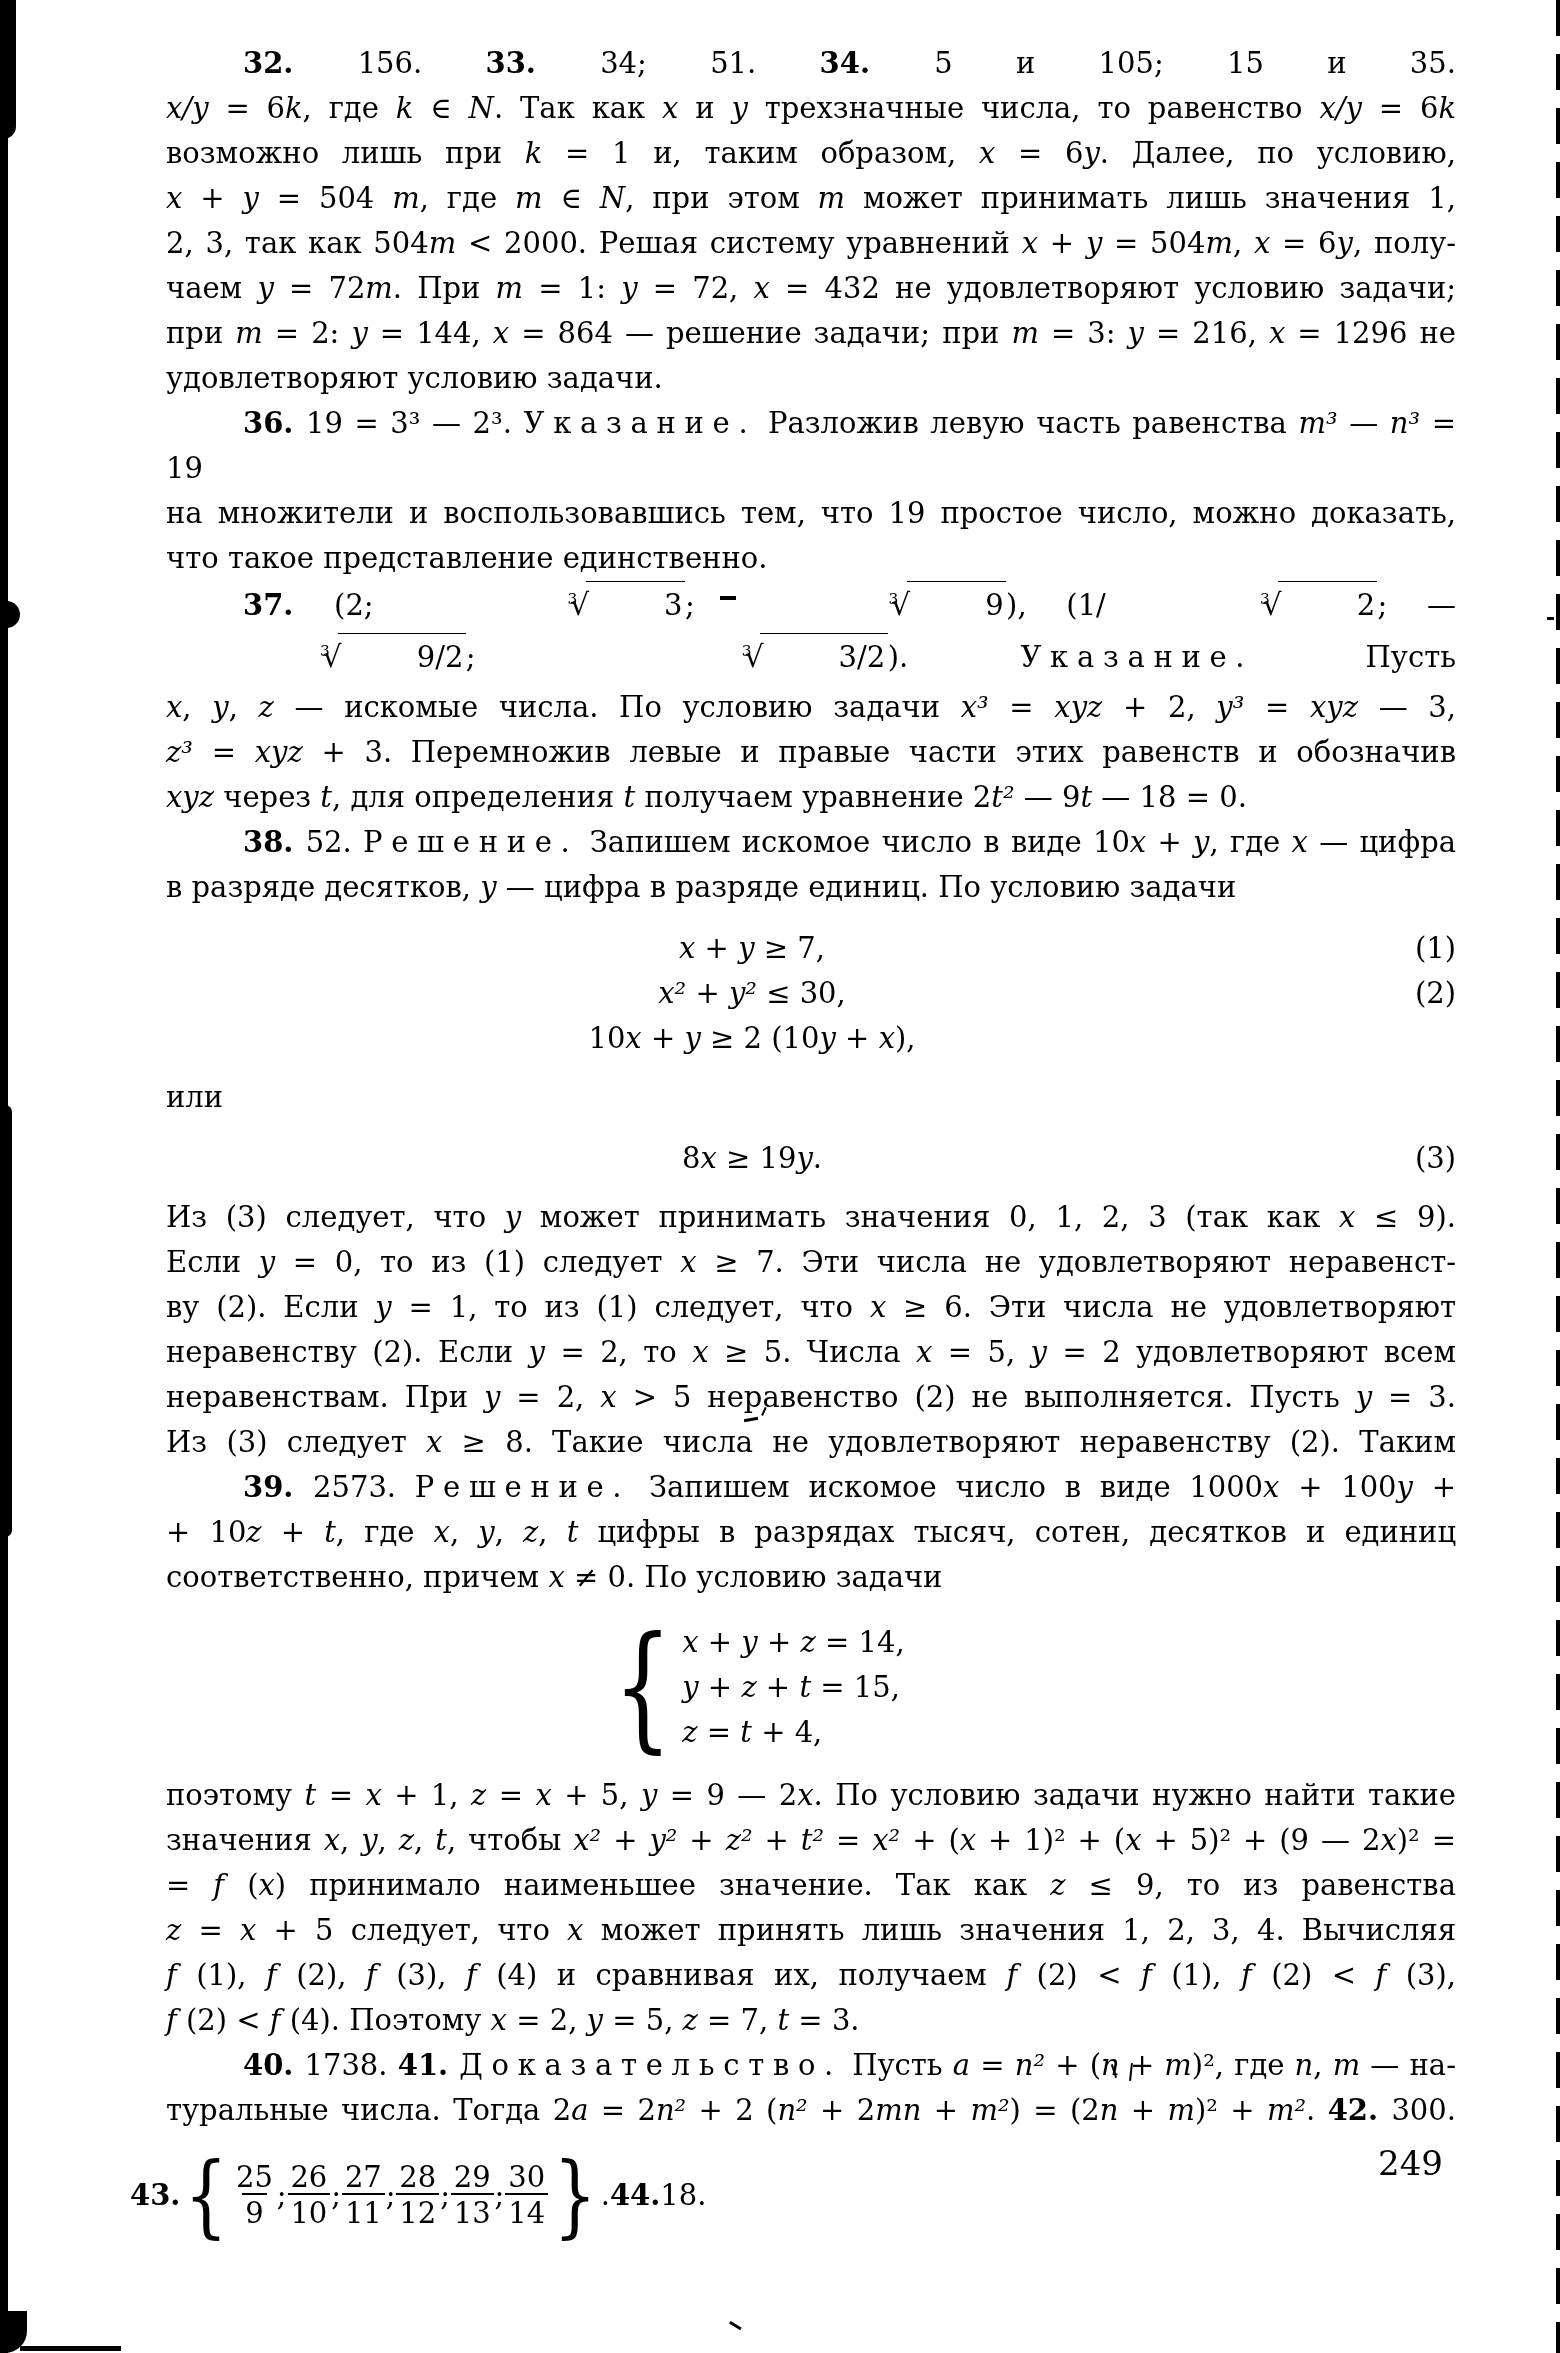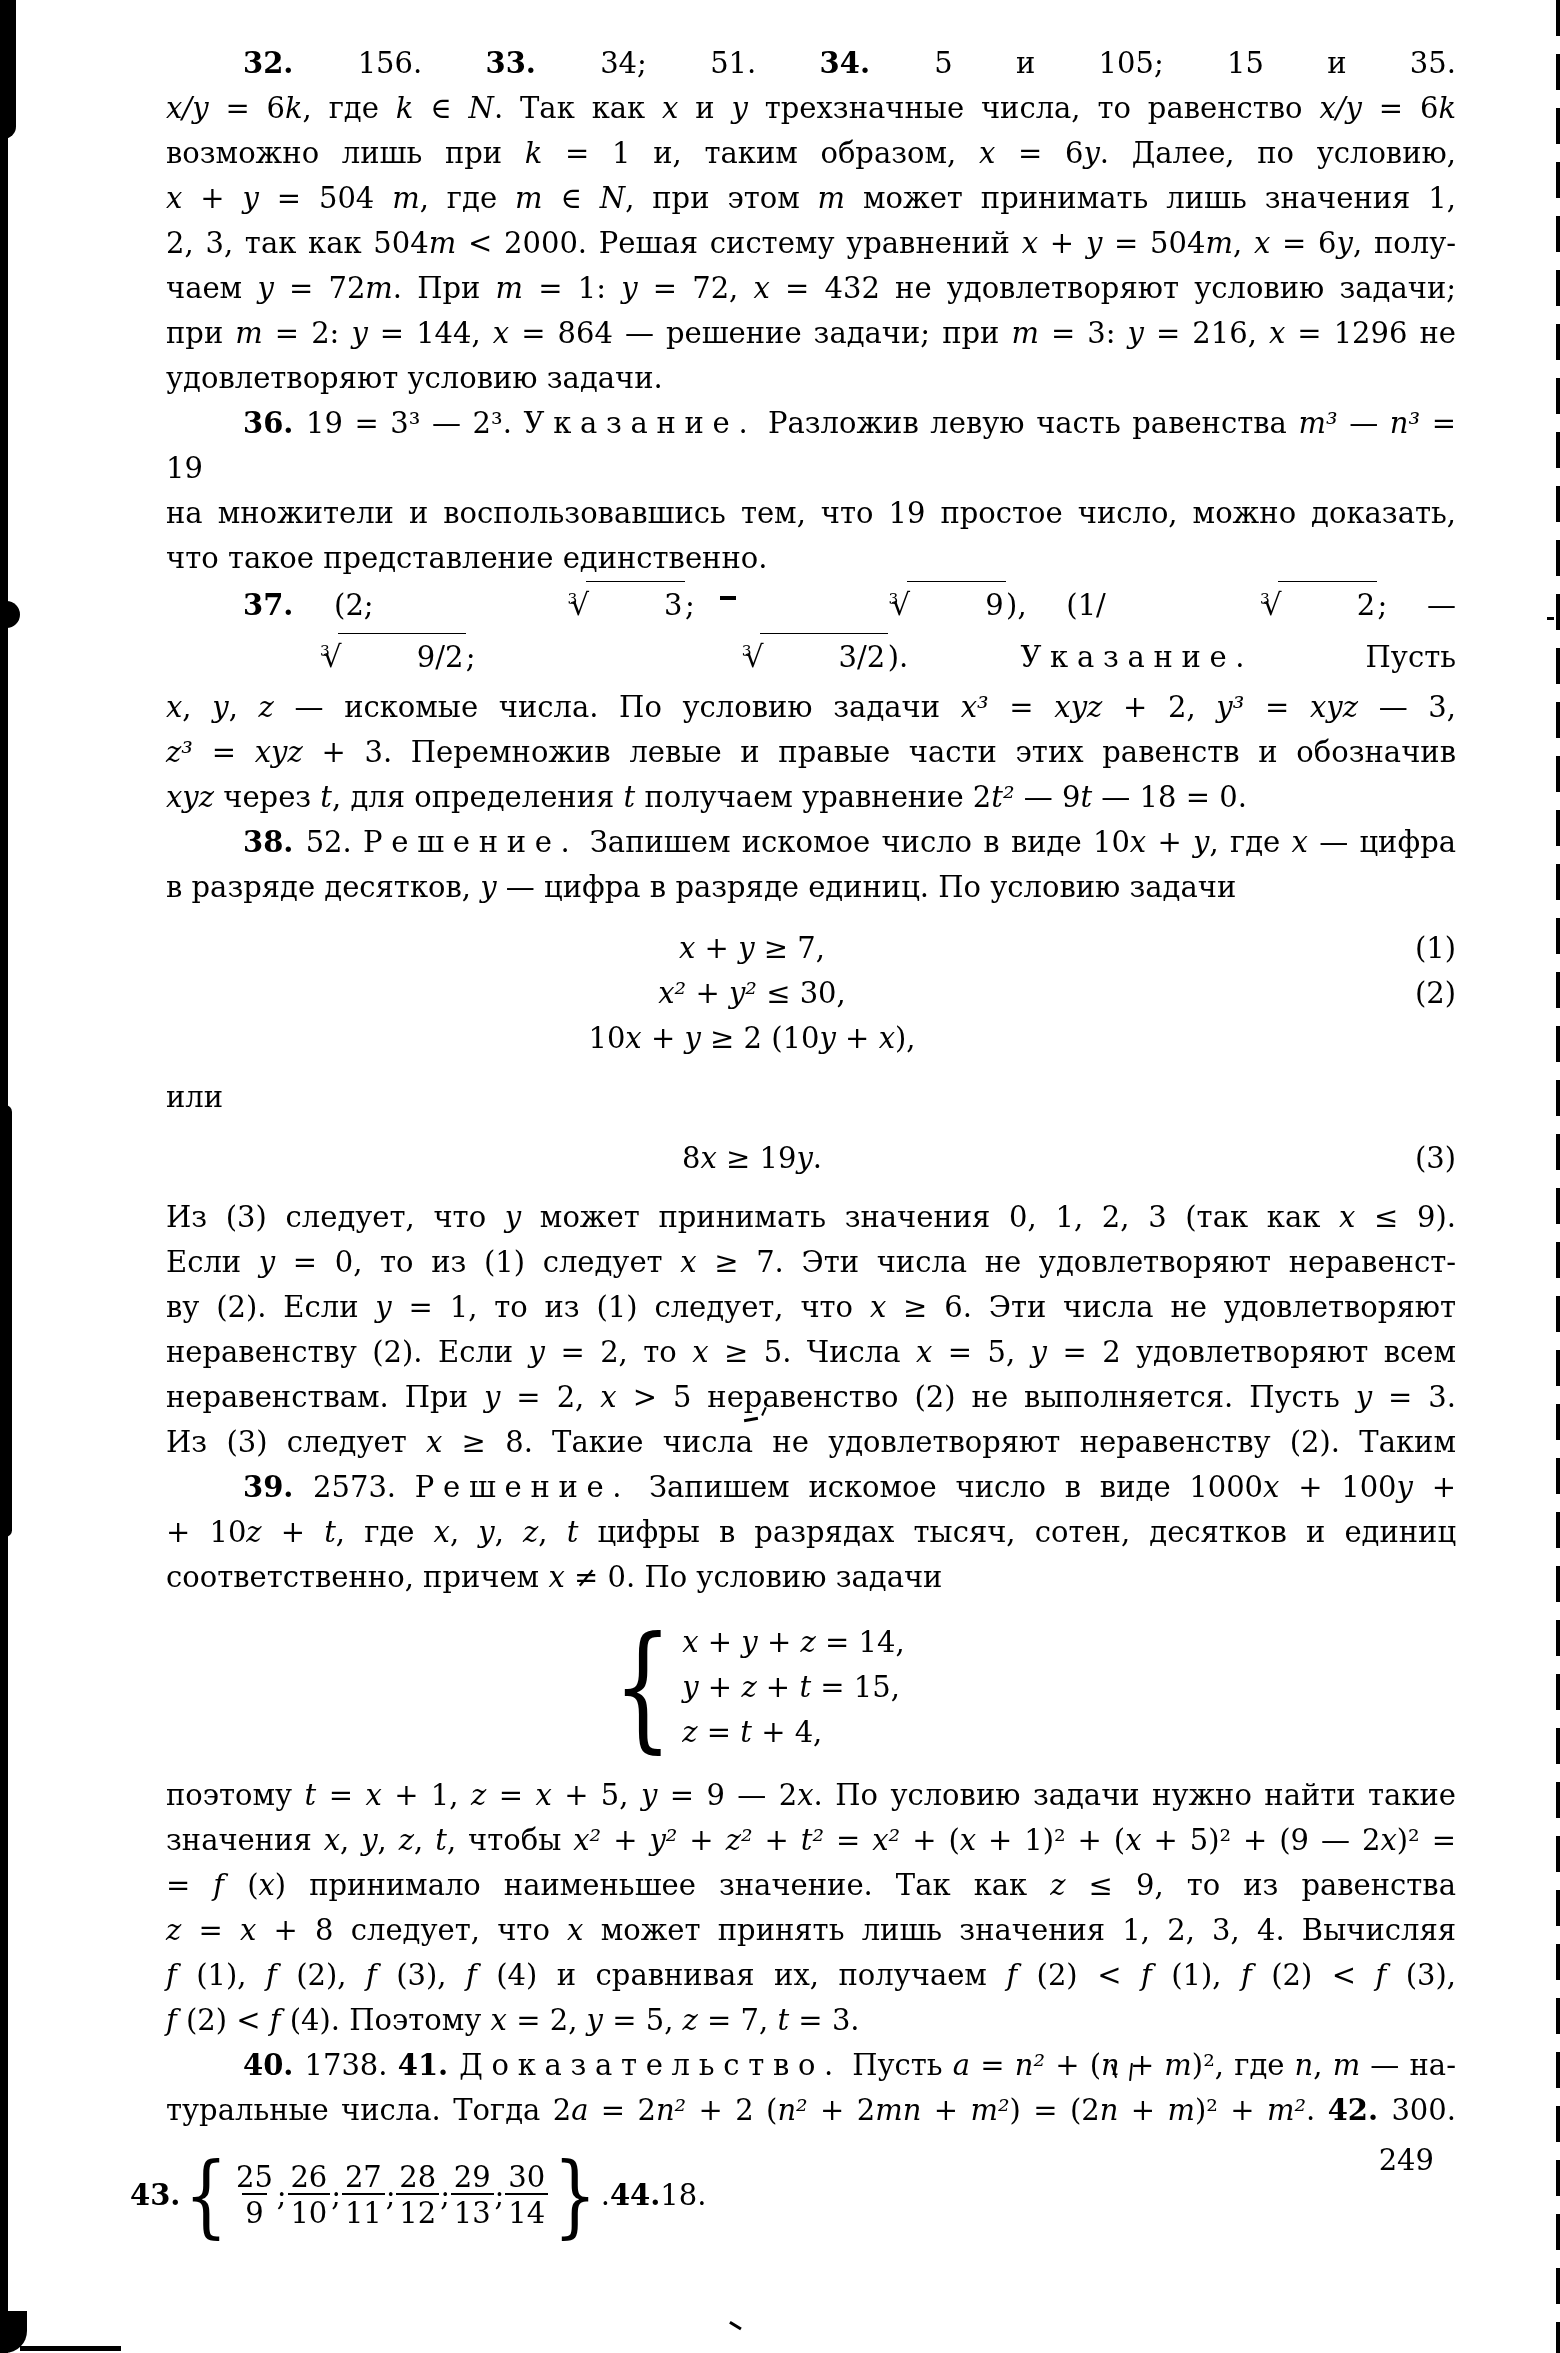"+ 8 следует, что" span { text: 8 -> 5 }
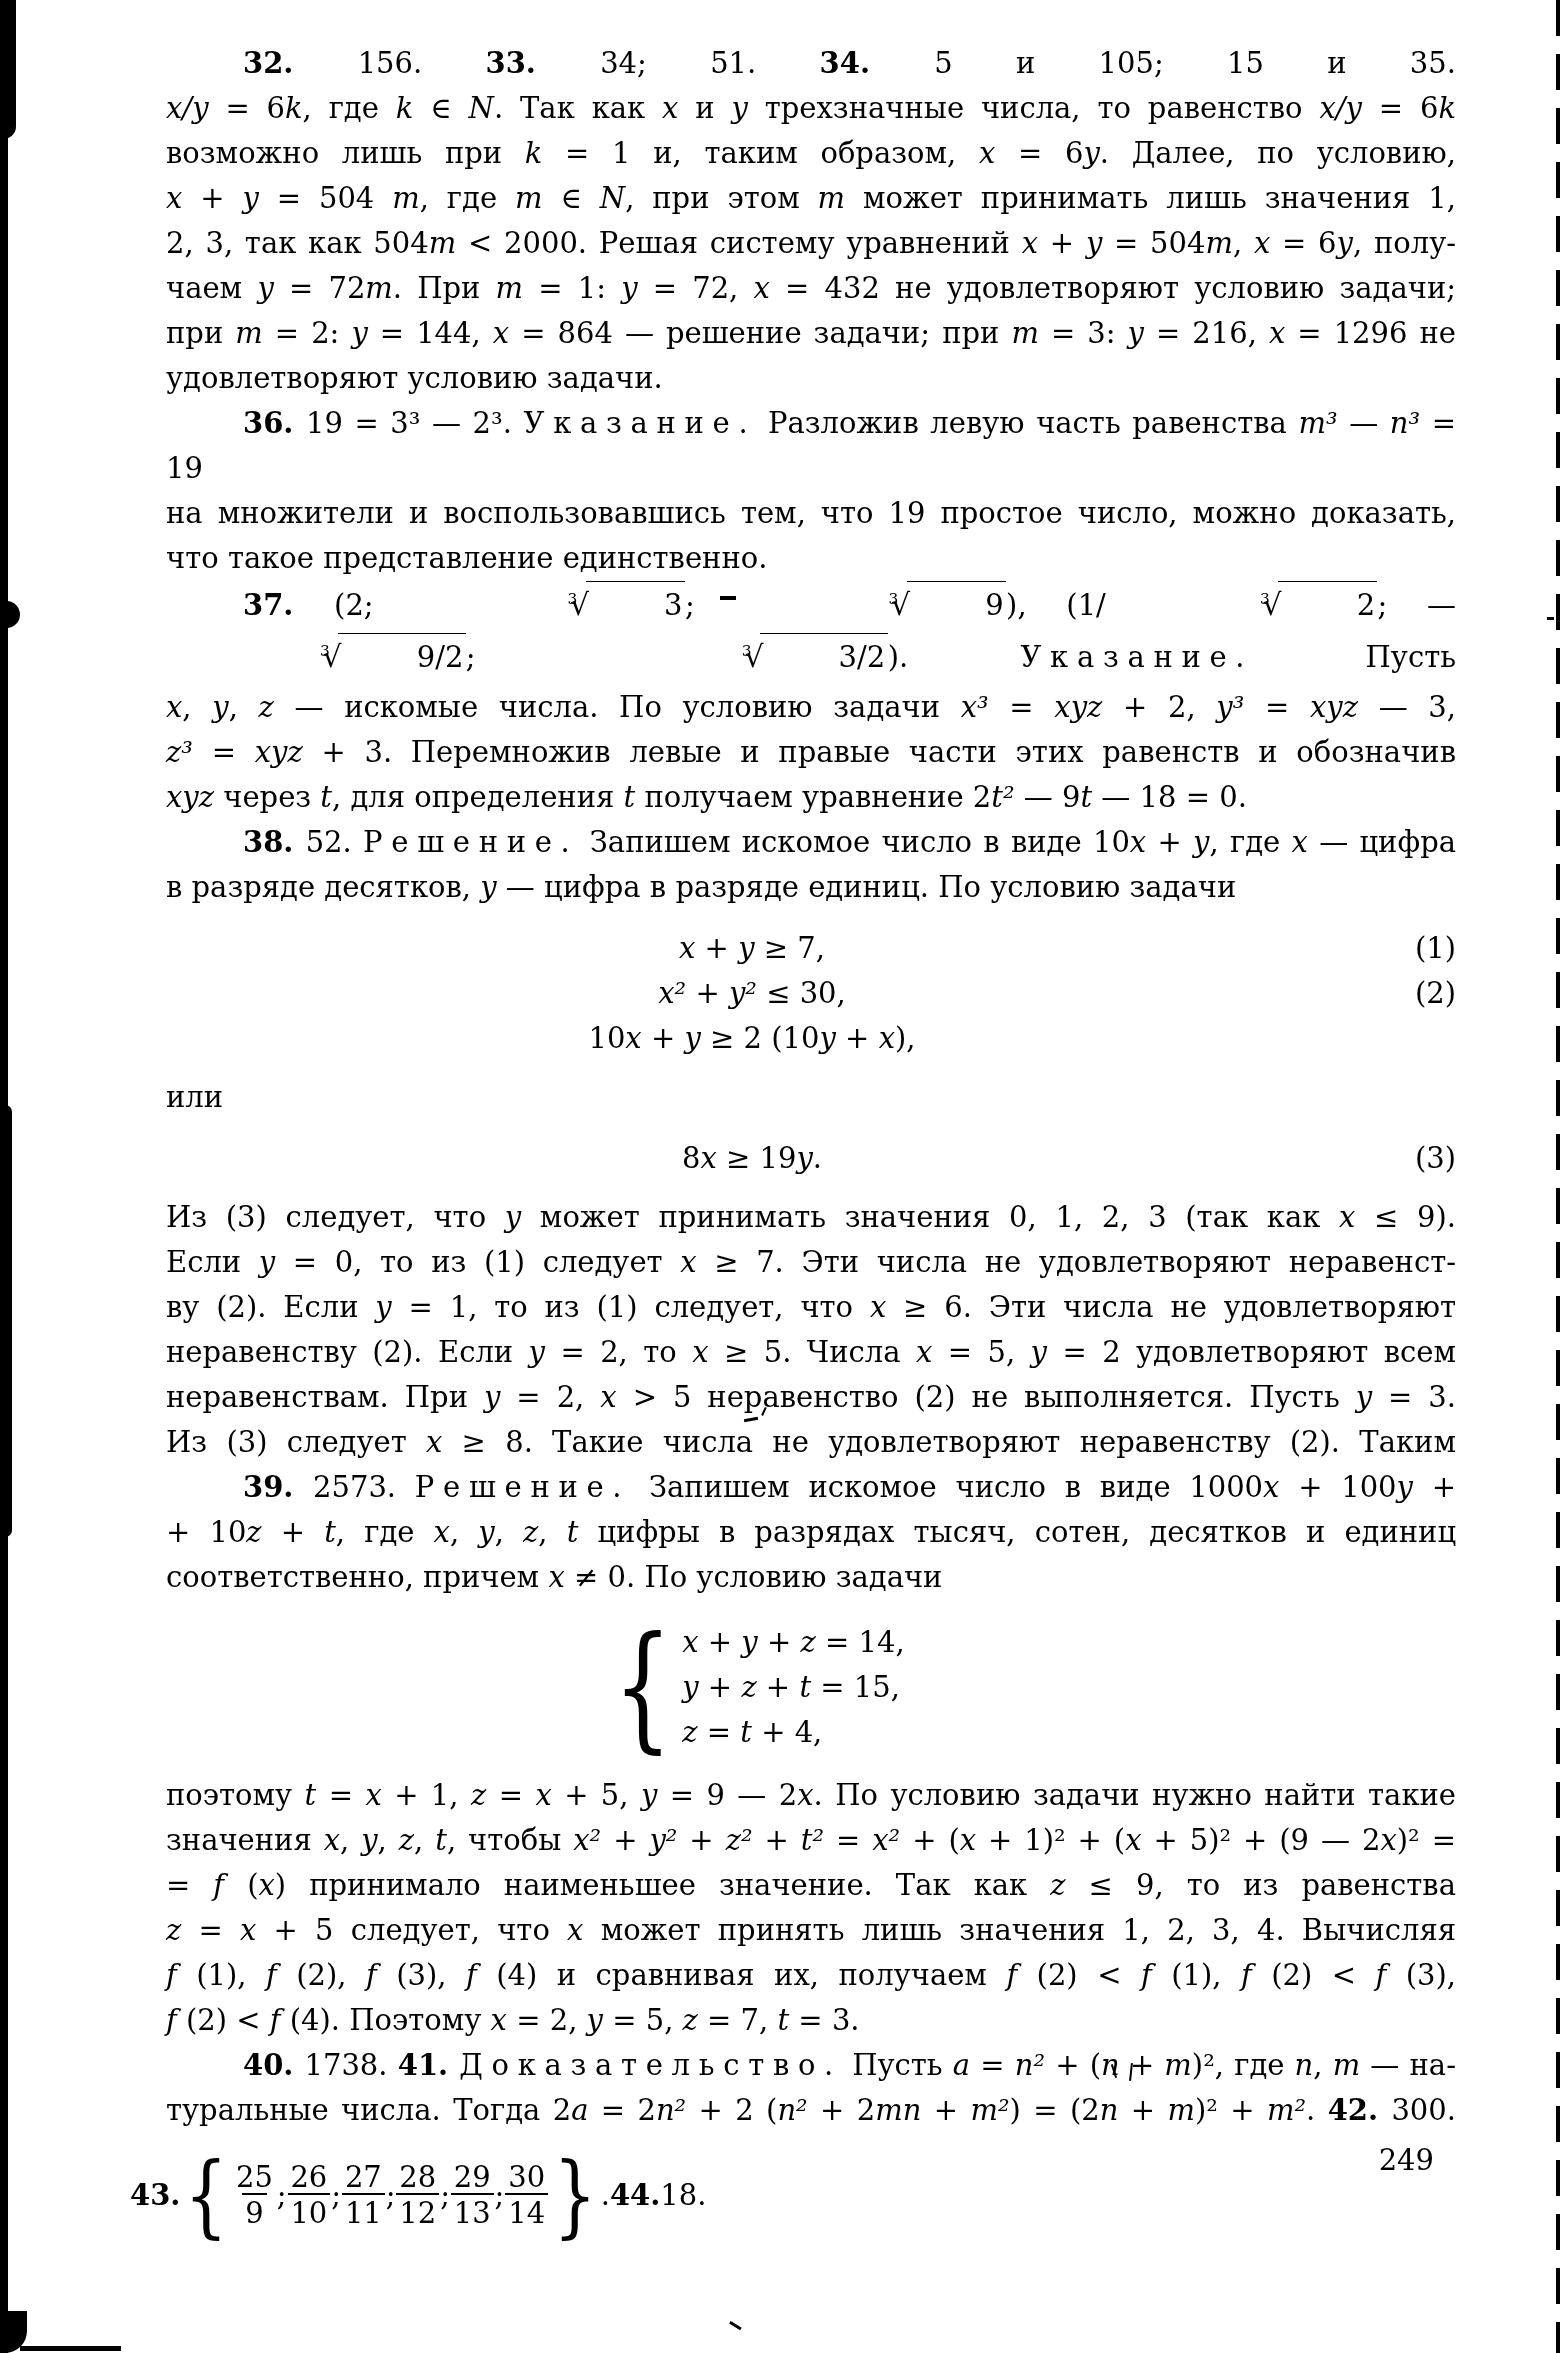"249" .pagenum { font-size: 29px -> 34px; right: 126px -> 117px }
